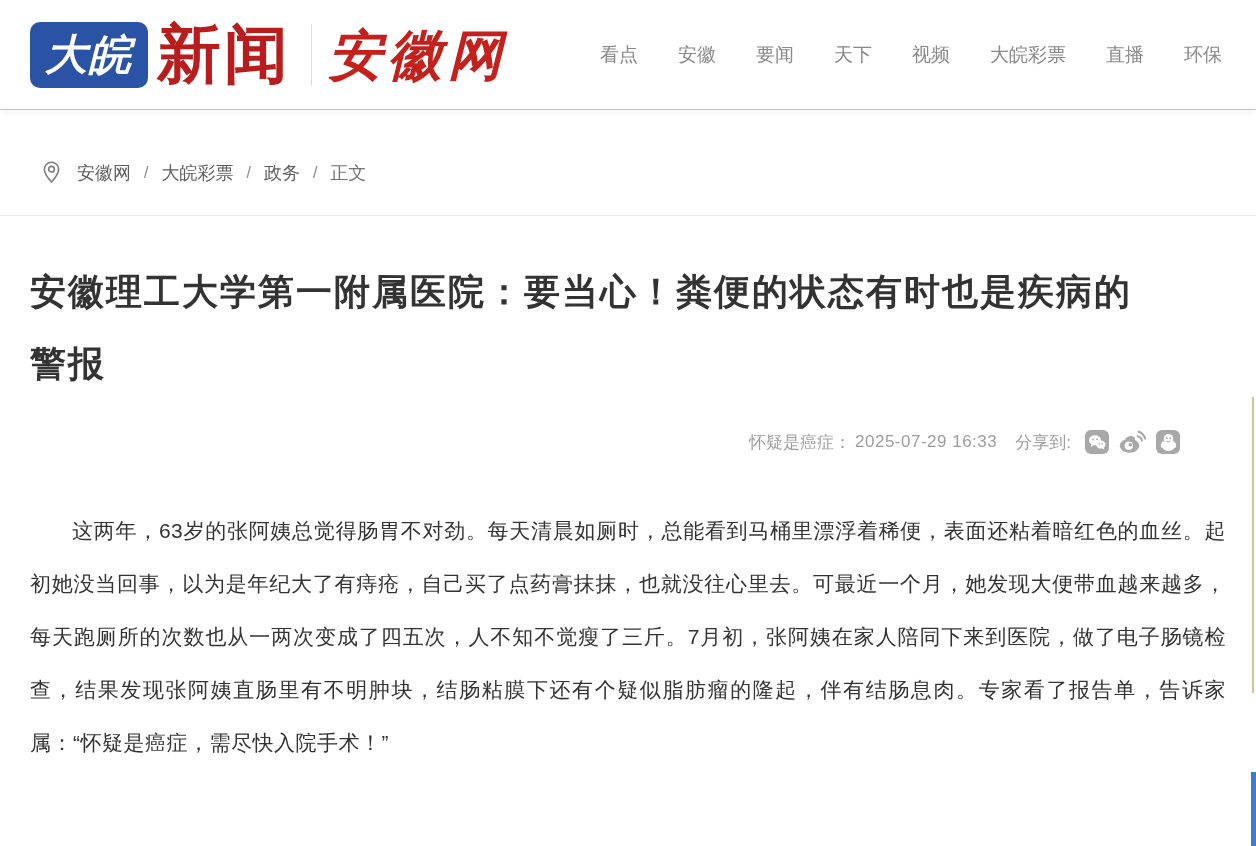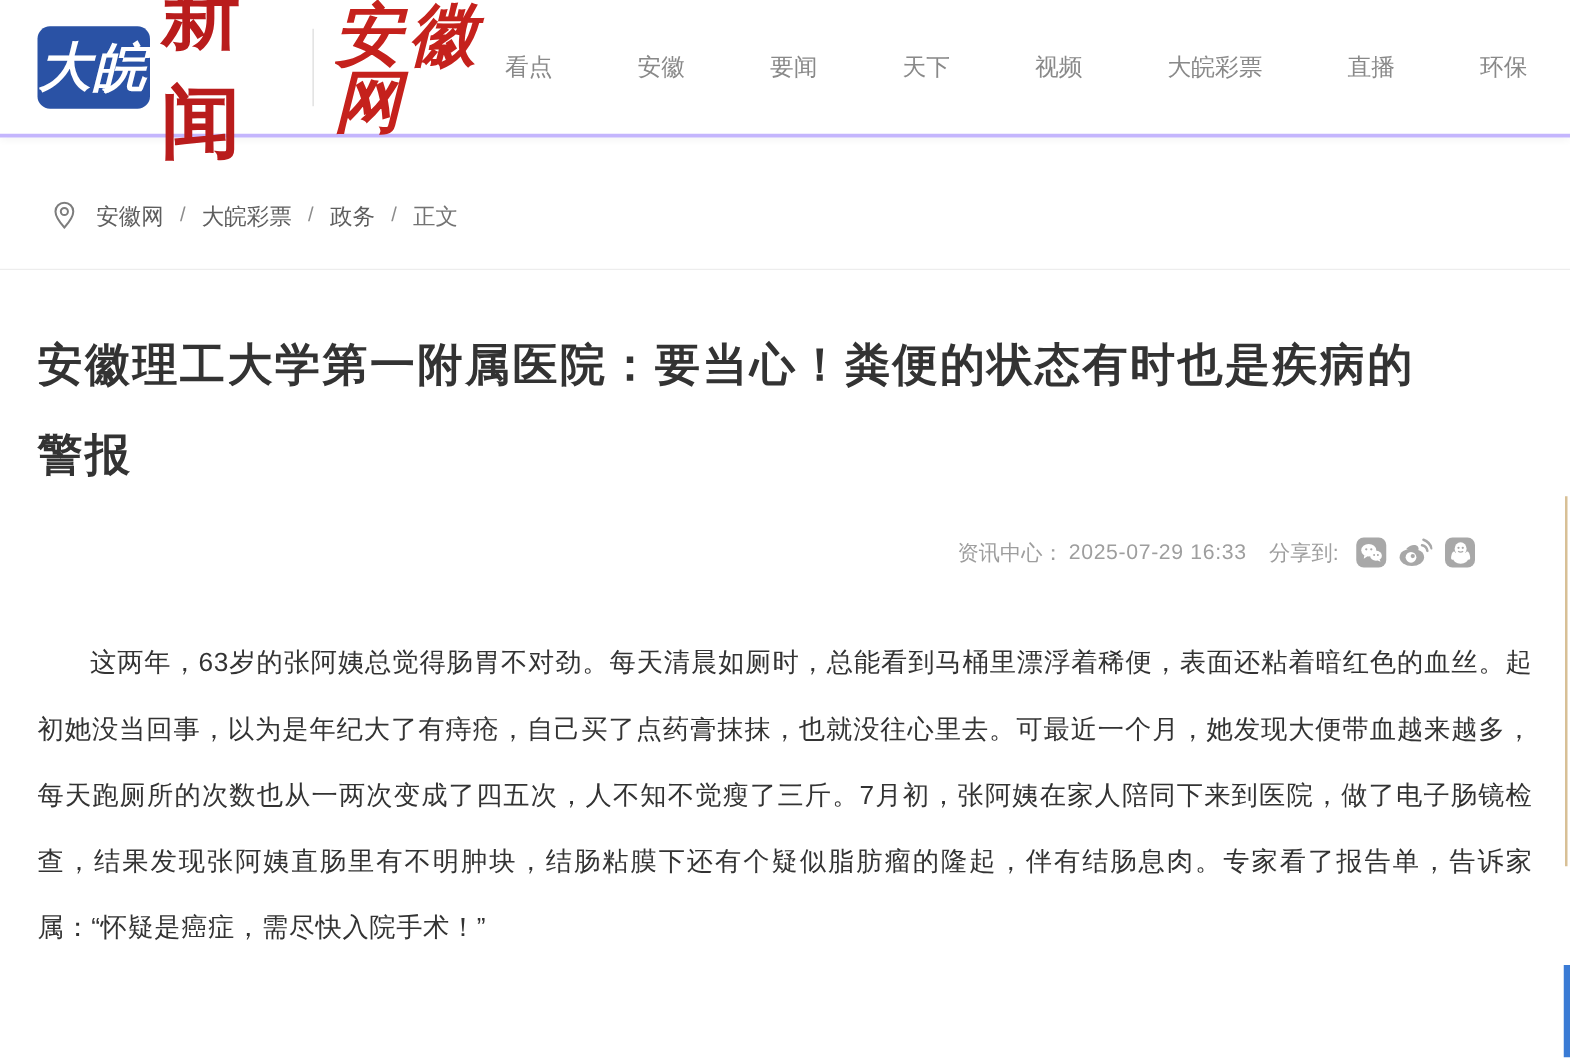"大皖" .header { border-bottom: 3px solid #c4b5fd -> 1px solid #c4b5fd }
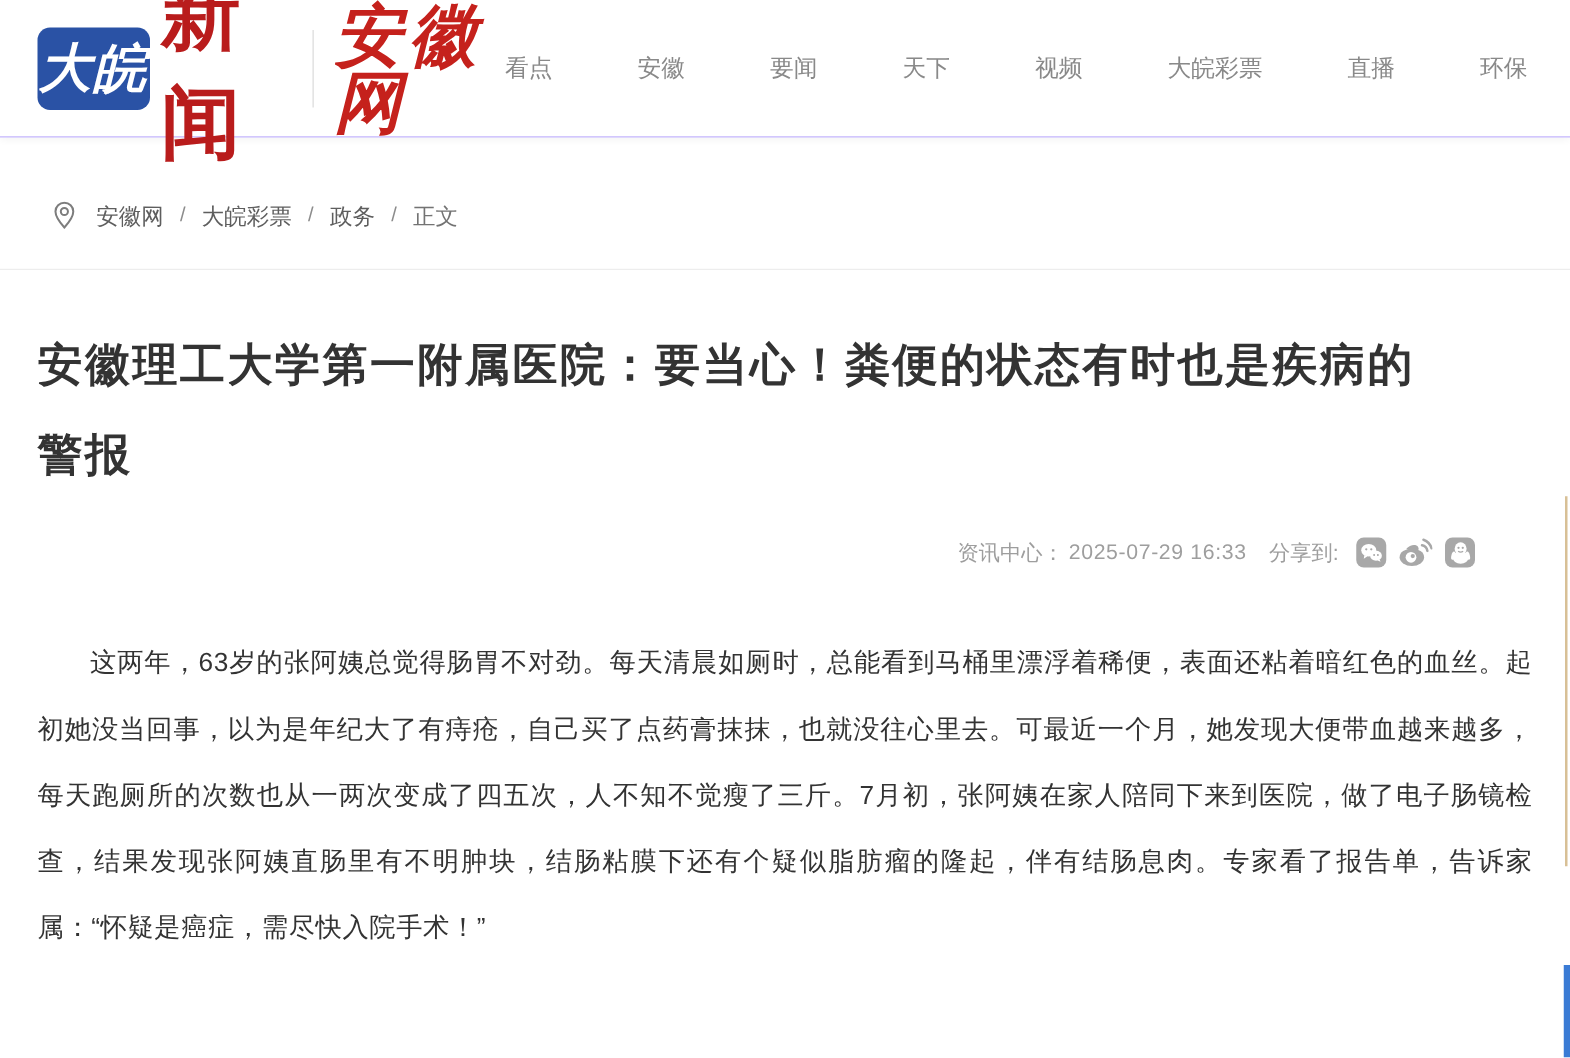"看点" .nav { gap: 68px -> 40px }
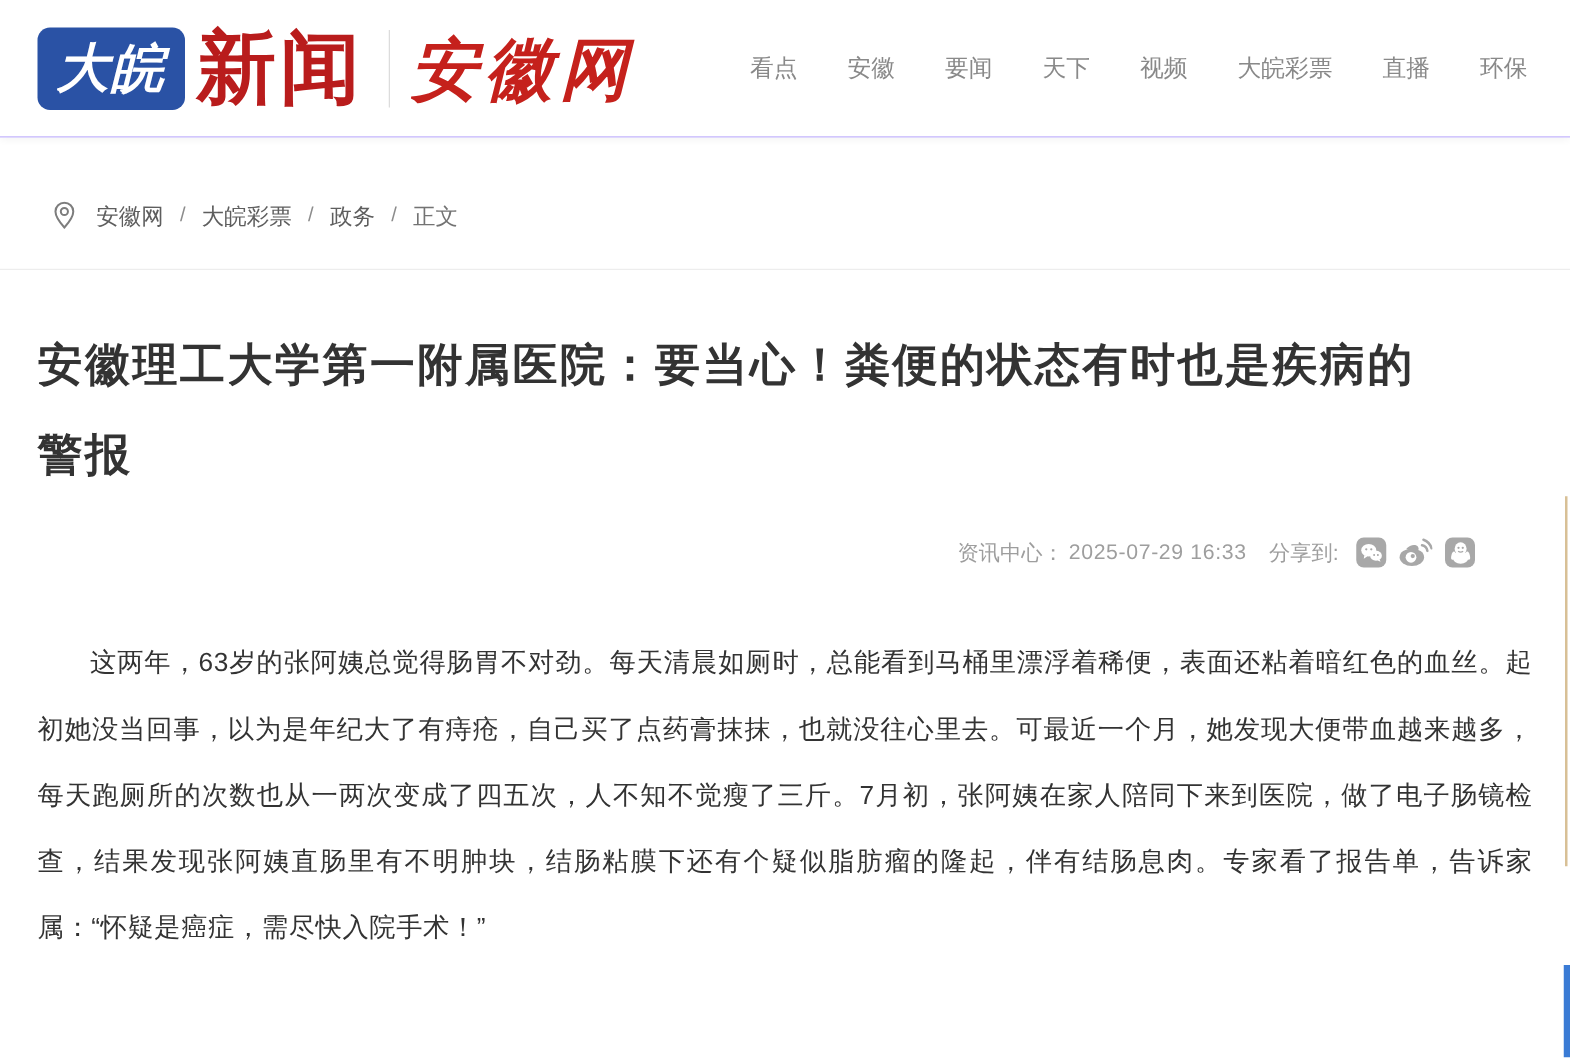"资讯中心：" span { text: 资讯中心 -> 怀疑是癌症 }
